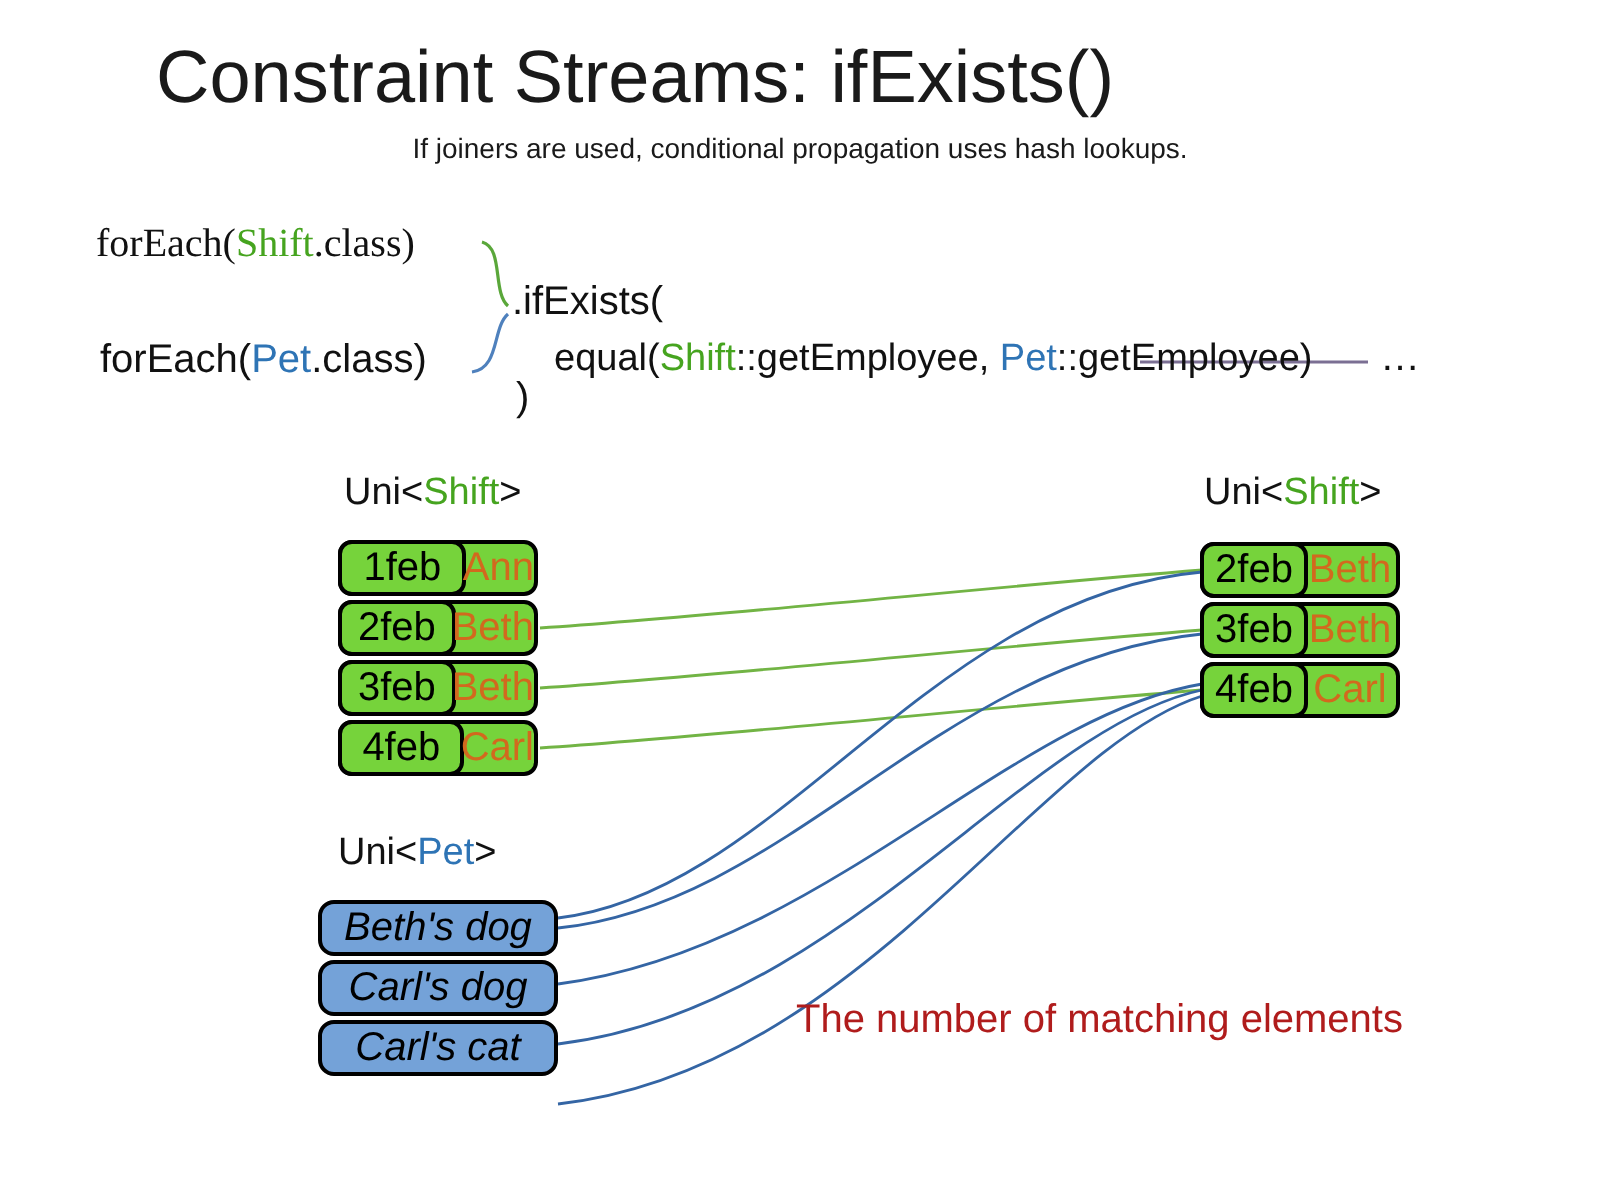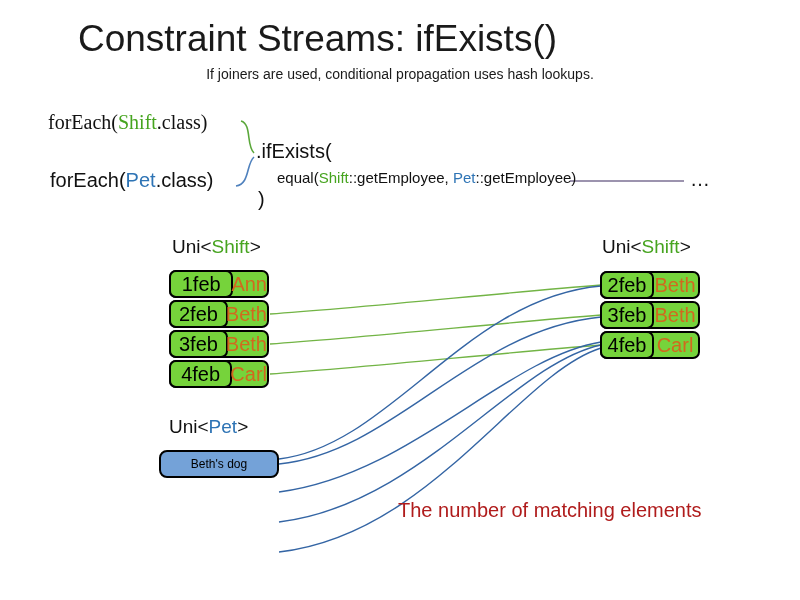"equal(Shift::getEmployee," .code-small { font-size: 15px -> 19px }
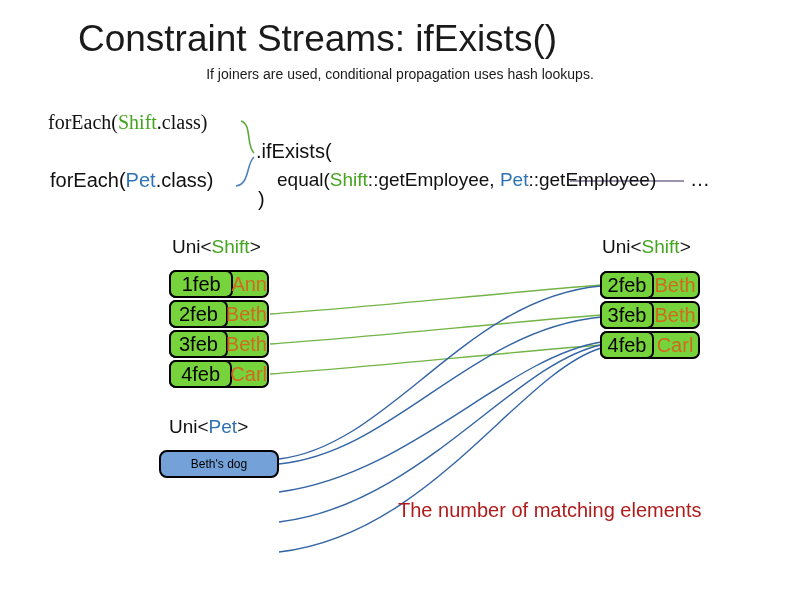"Beth's dog" .pet-box { font-size: 12px -> 20px; font-style: none -> italic }
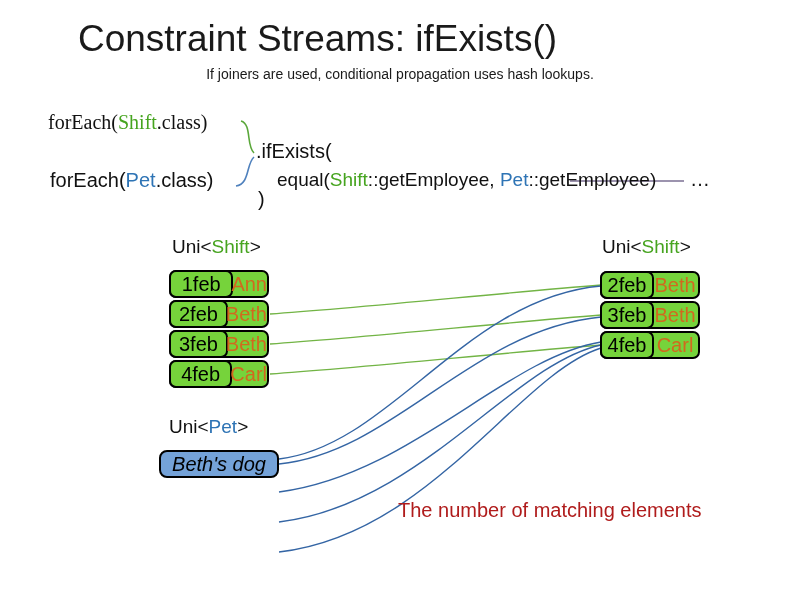"Carl's dog" div.pet-box { html: none -> <div>Carl's dog</div> }
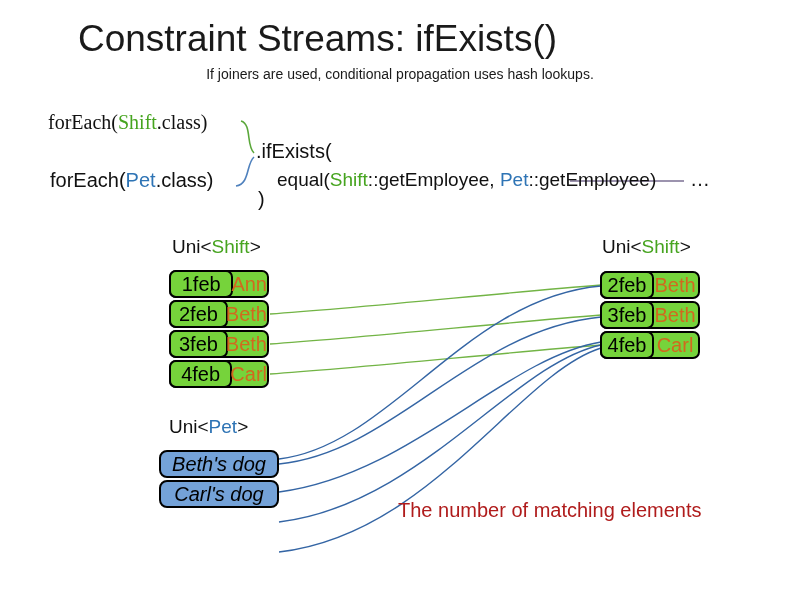"Carl's cat" div.pet-box { html: none -> <div>Carl's cat</div> }
